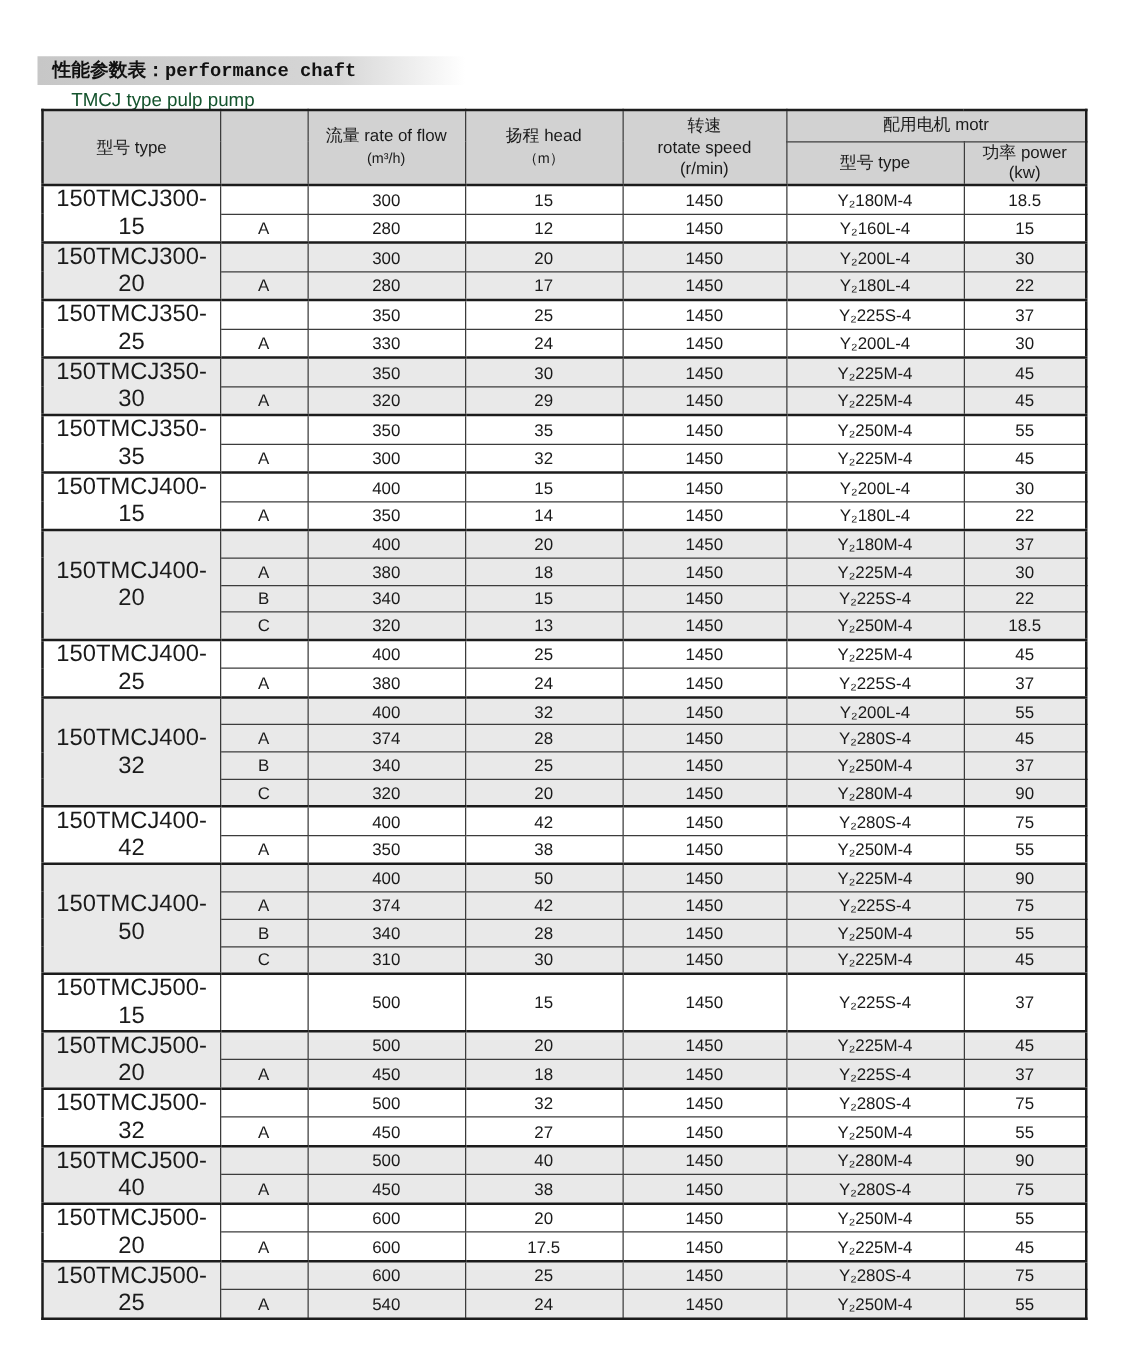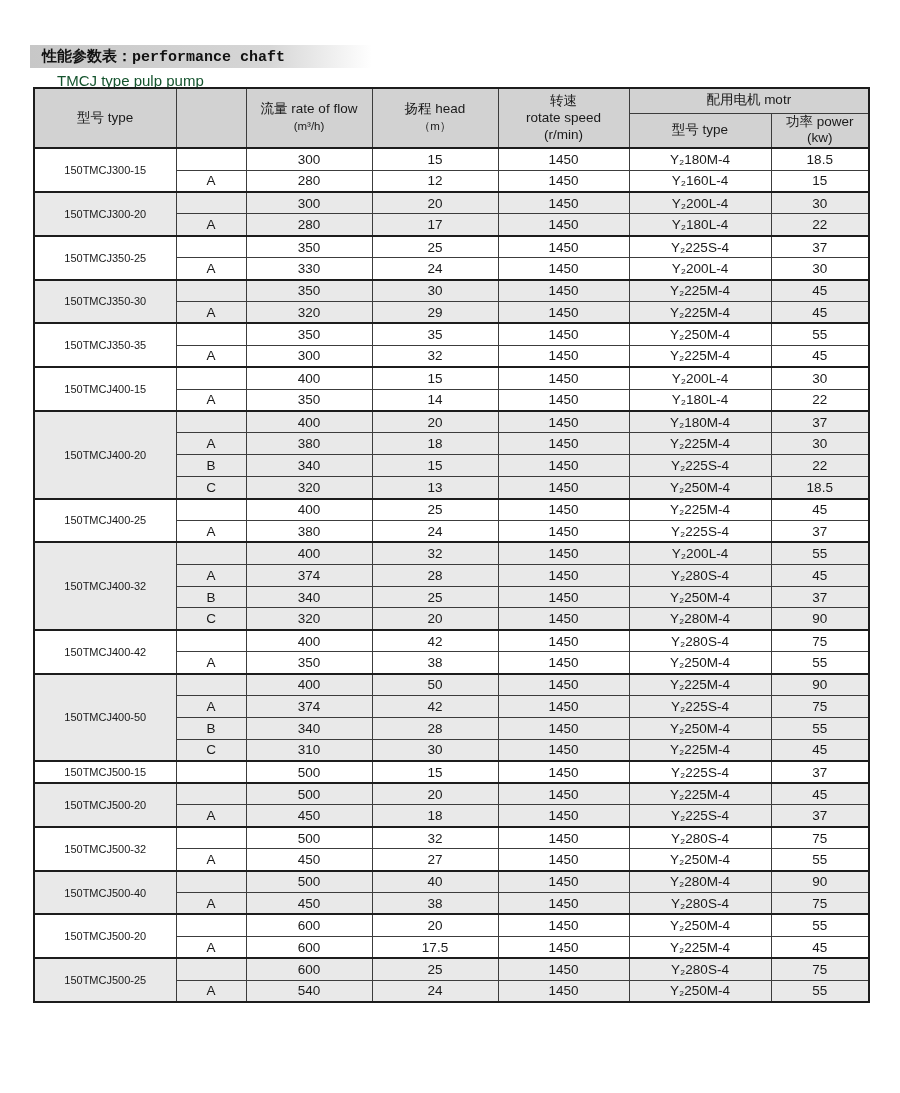"150TMCJ300-15" td.model-cell { font-size: 11px -> 19px }
